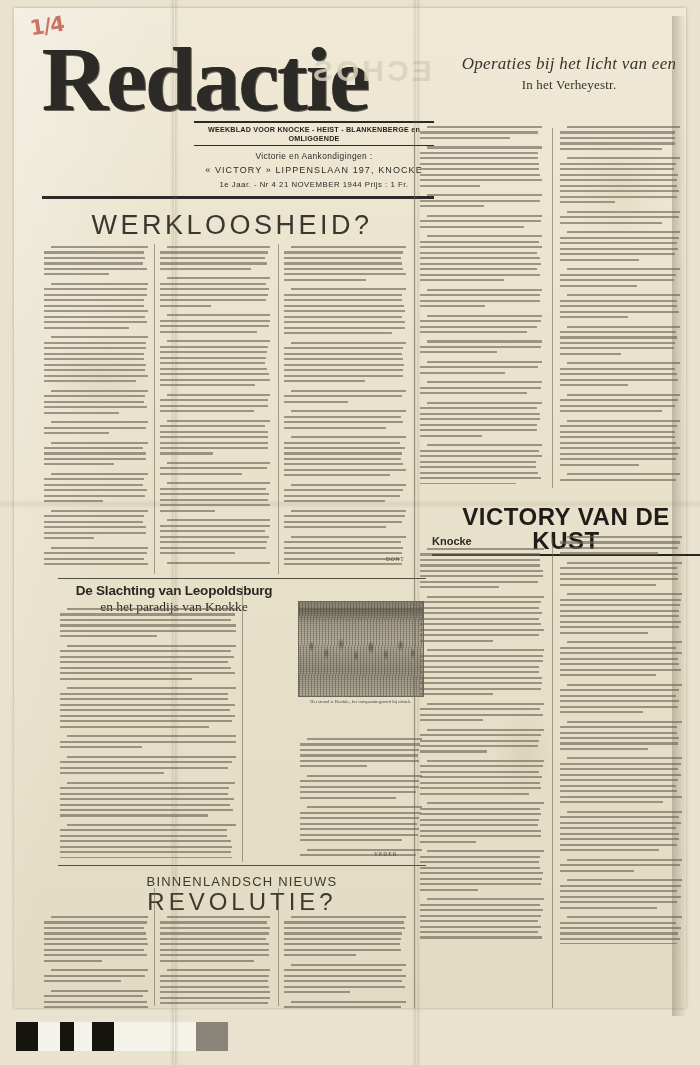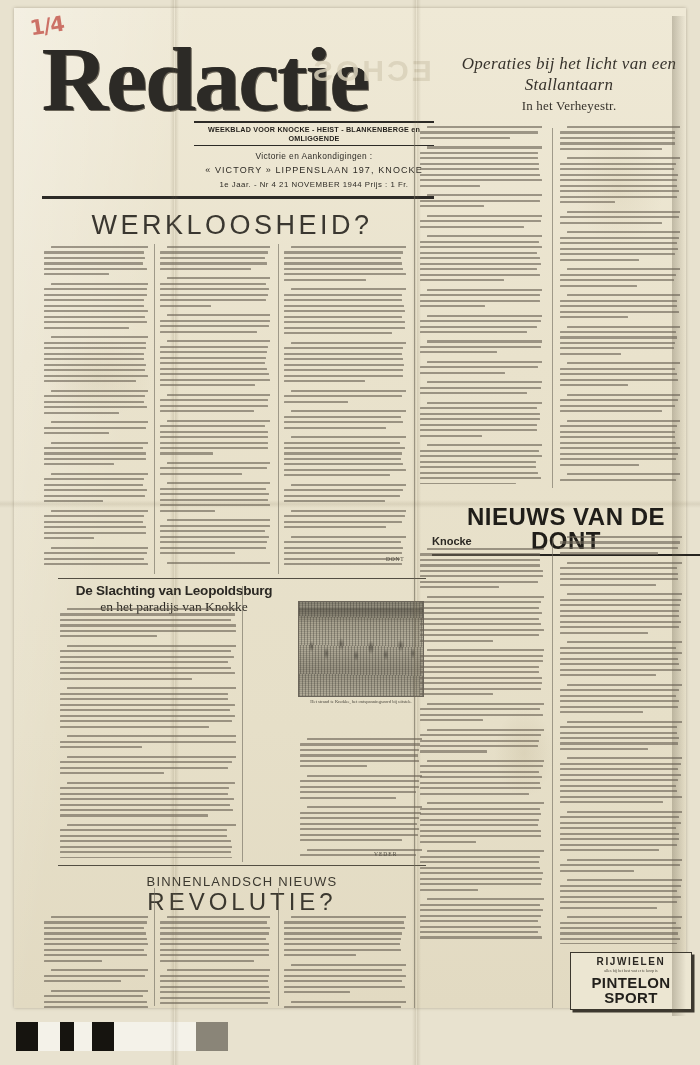"Stallantaarn" div.ln2 { html: <div>Stallantaarn</div> -> none }
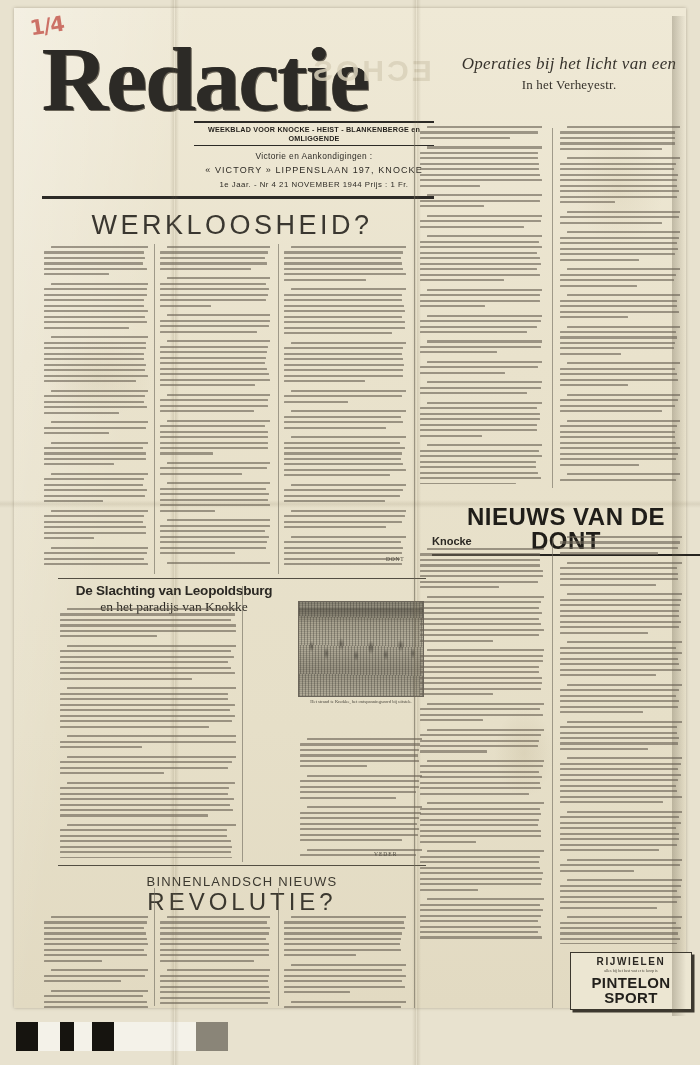"NIEUWS VAN DE DONT" div.t { text: NIEUWS VAN DE DONT -> VICTORY VAN DE KUST }
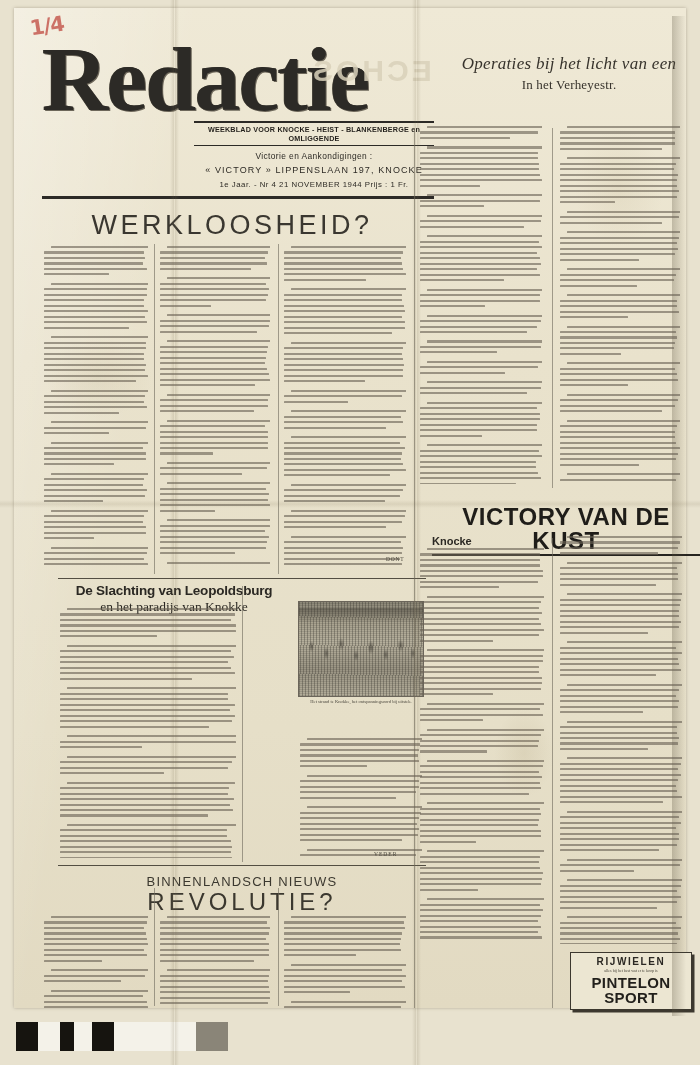"RIJWIELEN" div { html: <div> <div>RIJWIELEN</div> <div>alles bij het best wat er te koop is</div> <div>PINTELON SPORT</div> <div>Edw. Verheyestr. 9b, Knocke</div> </div> -> none }
